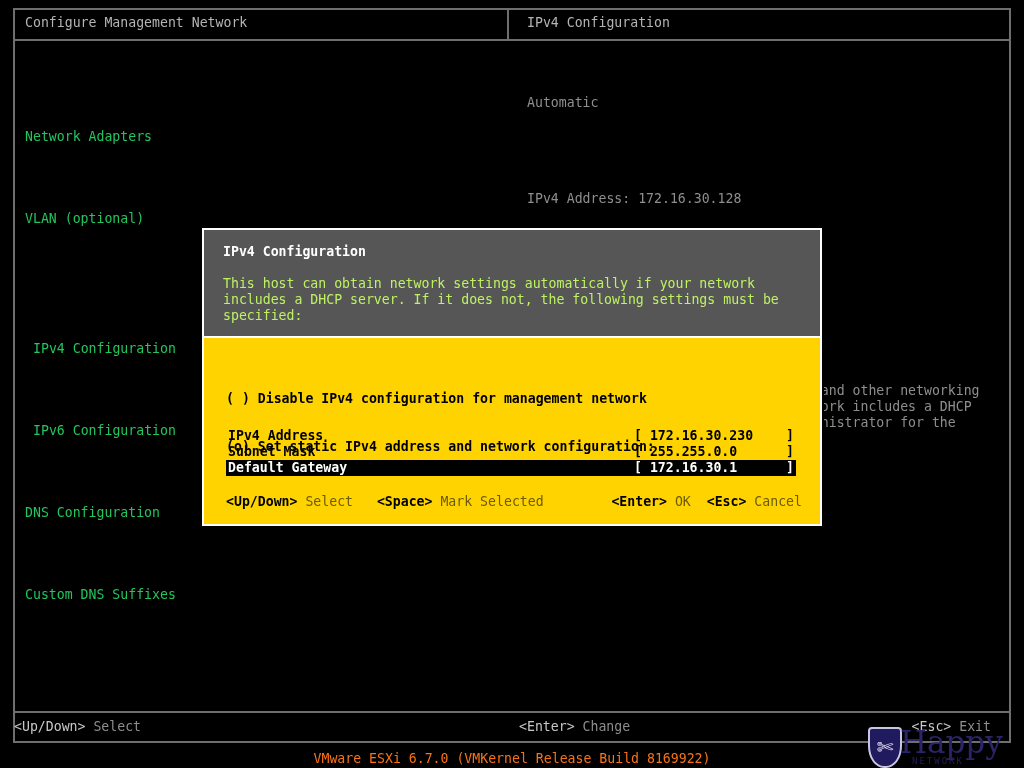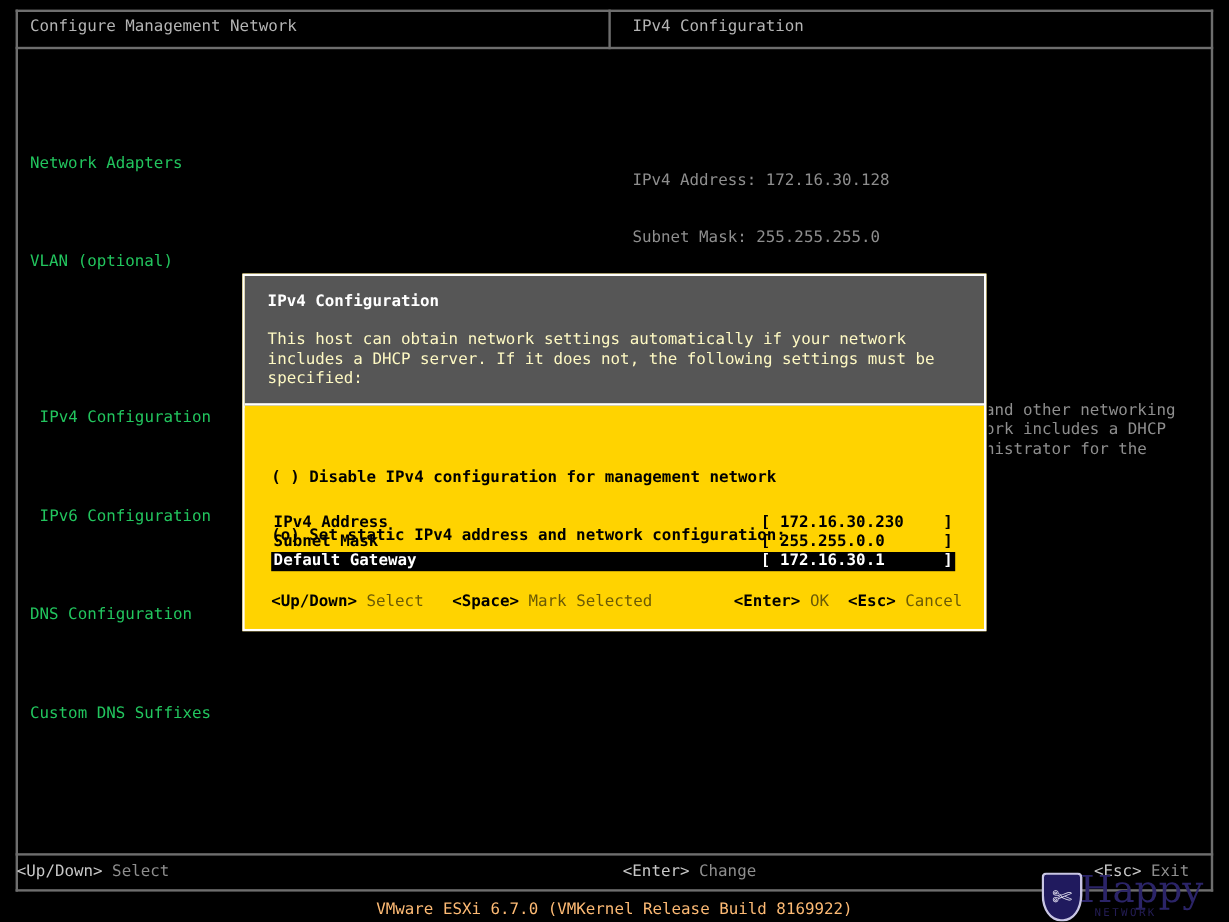"Automatic" div.detail-line { html: none -> <div>Automatic</div> }
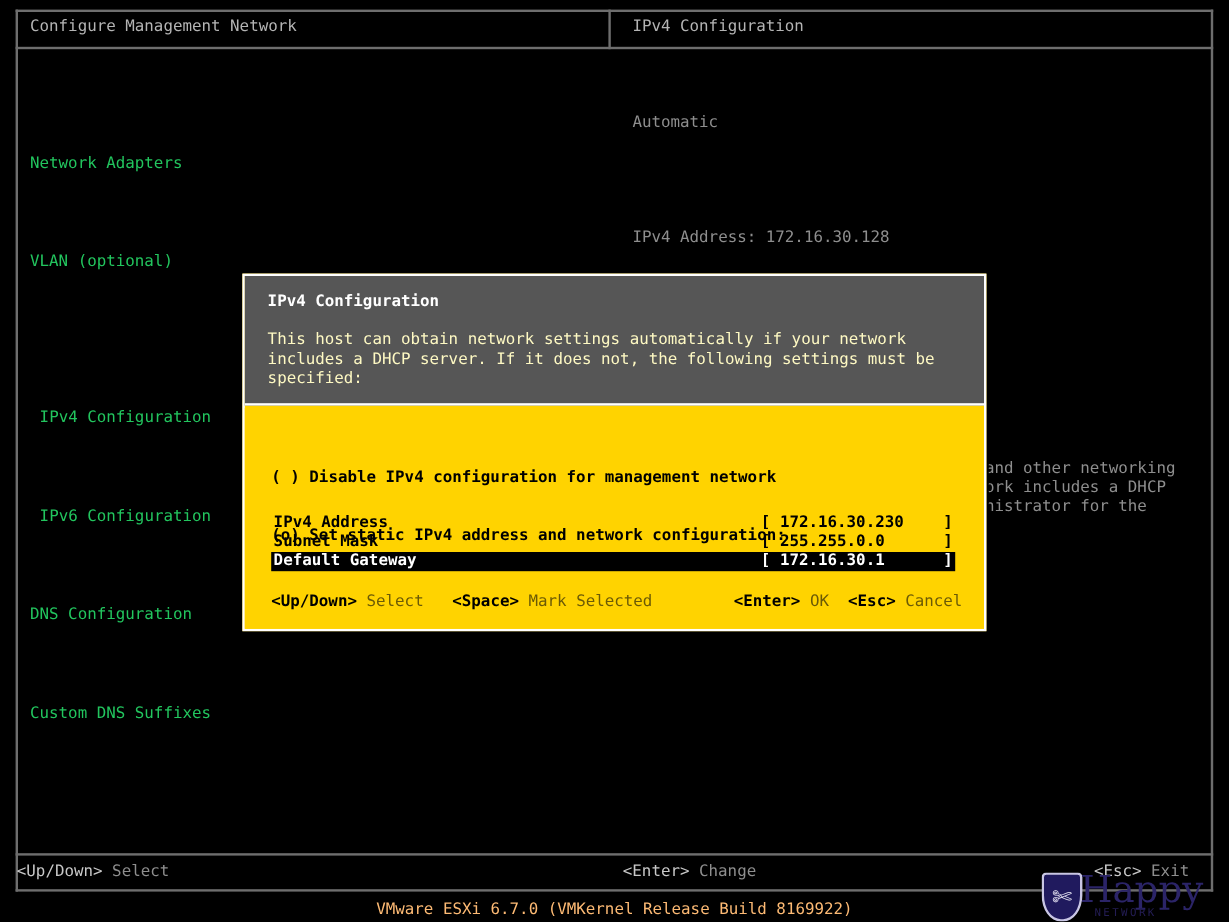"This host can obtain network" #dialog-desc { color: #fef9c3 -> #bef264 }
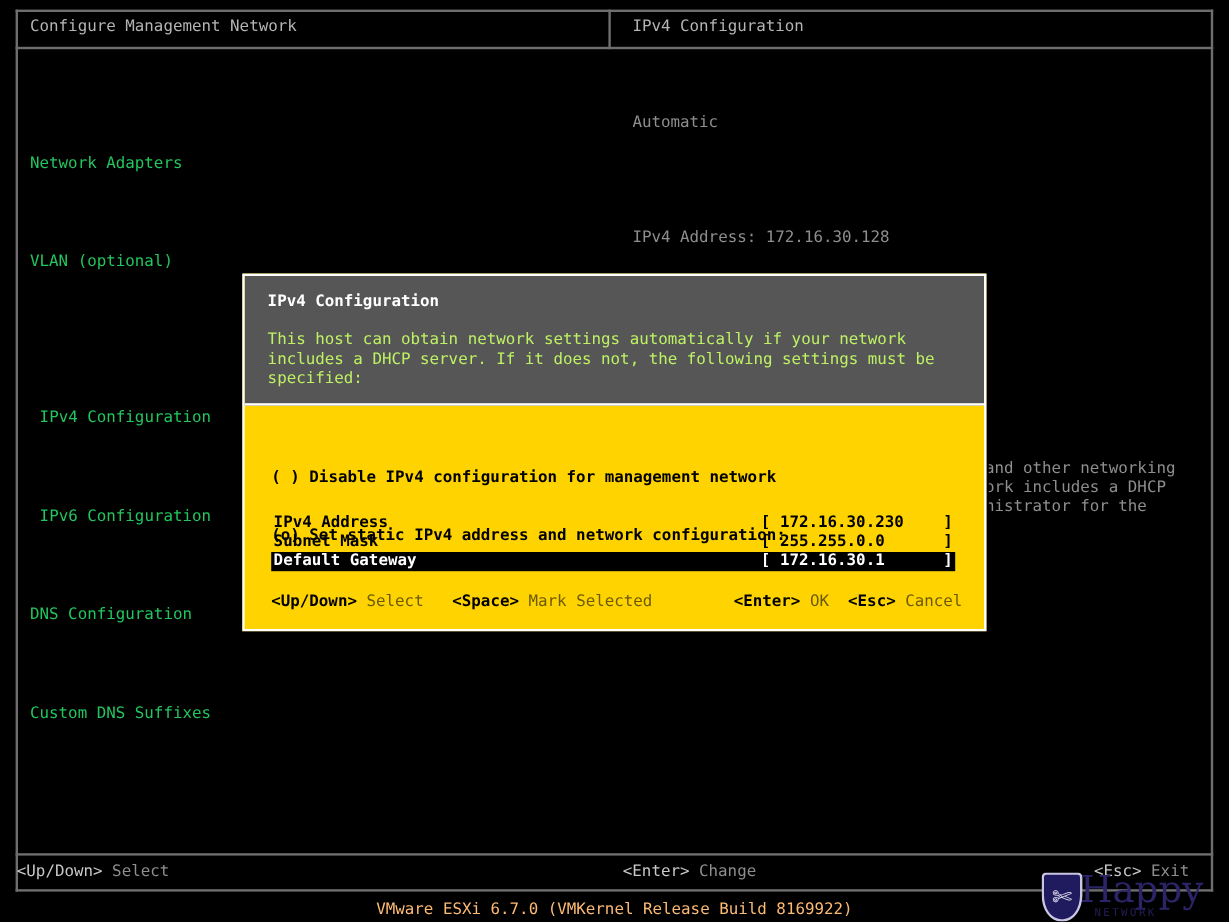"VMware ESXi 6.7.0 (VMKernel Release" #product-line { color: #fdba74 -> #f97316 }
